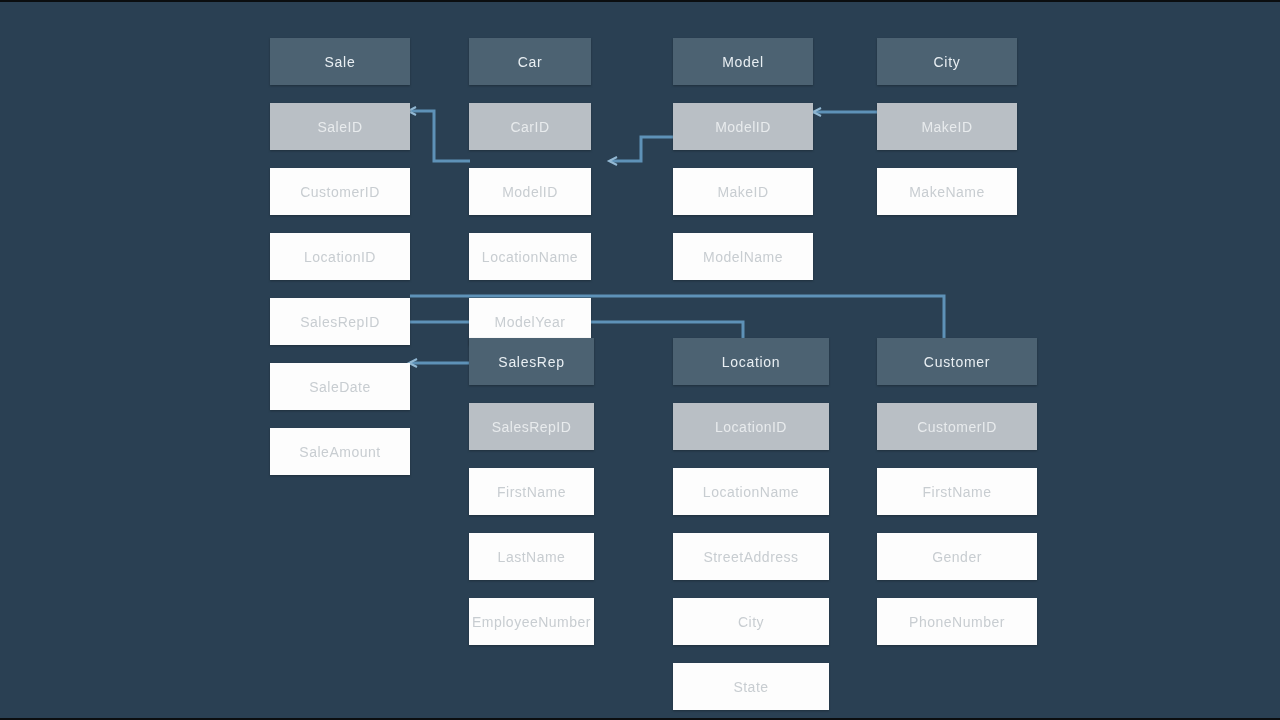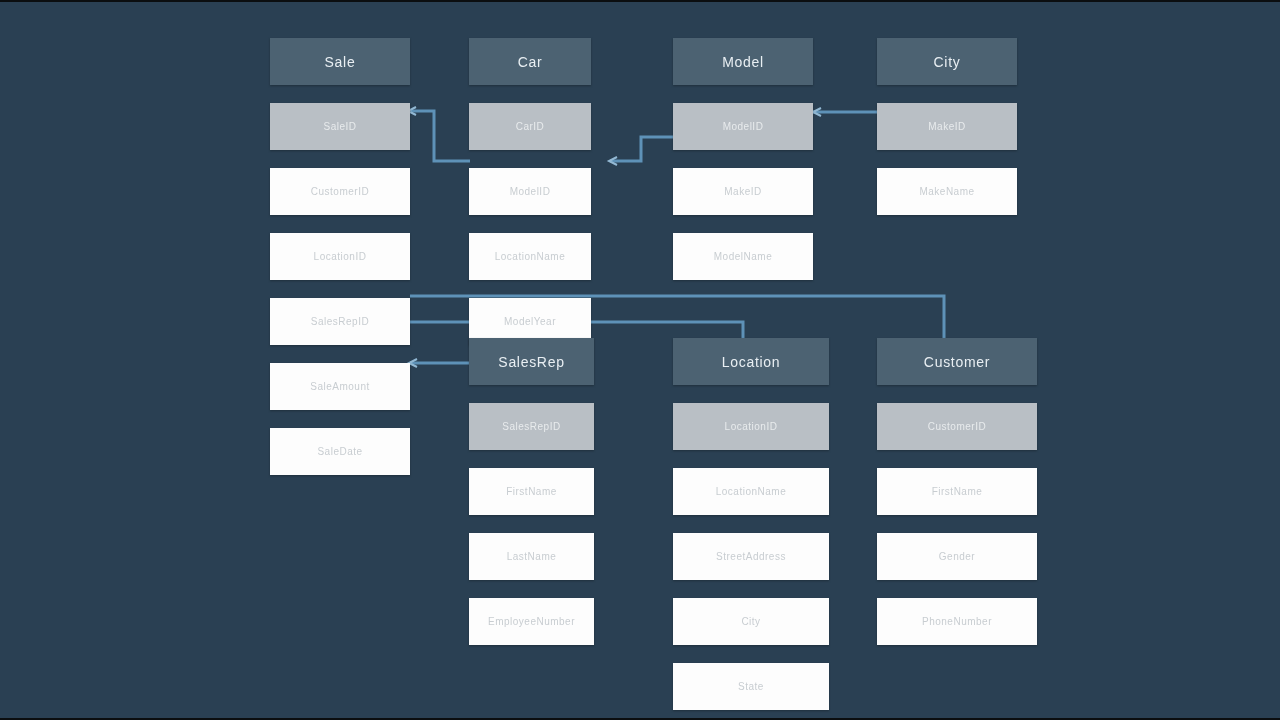"SaleID" .trow { font-size: 10px -> 14px }
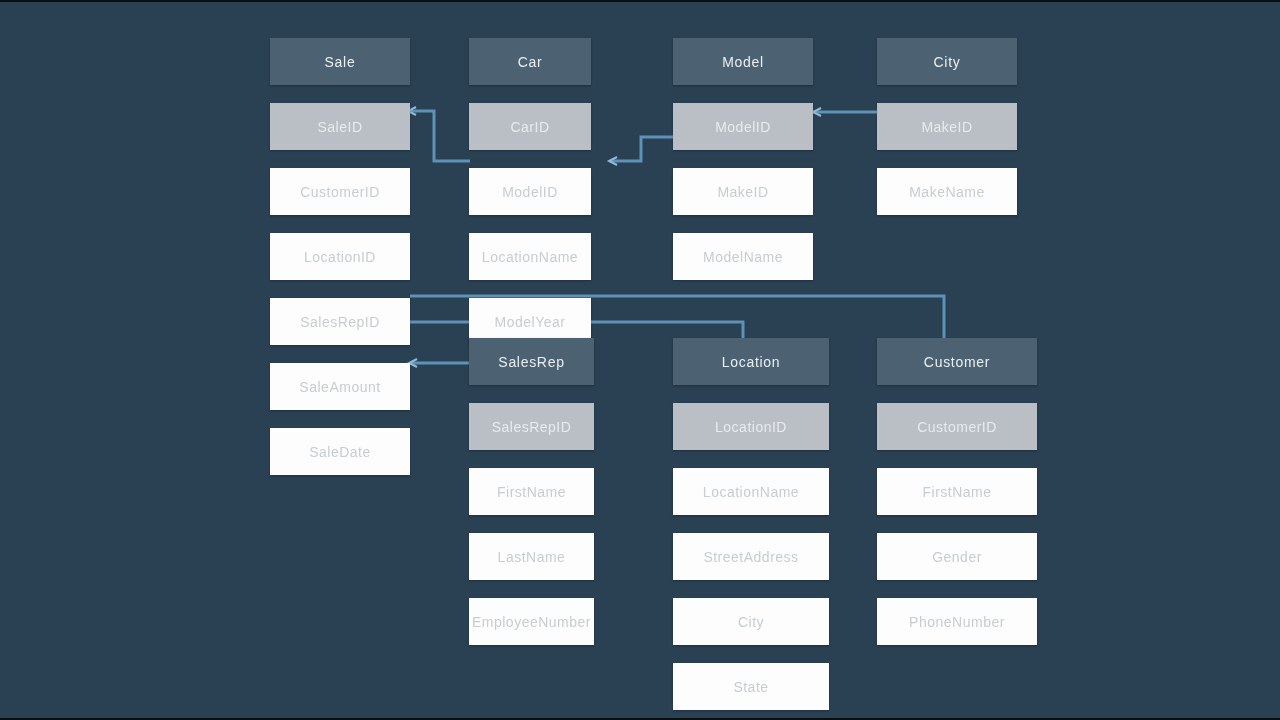"SaleAmount" div.trow { order: before "SaleDate" -> after "SaleDate" }
